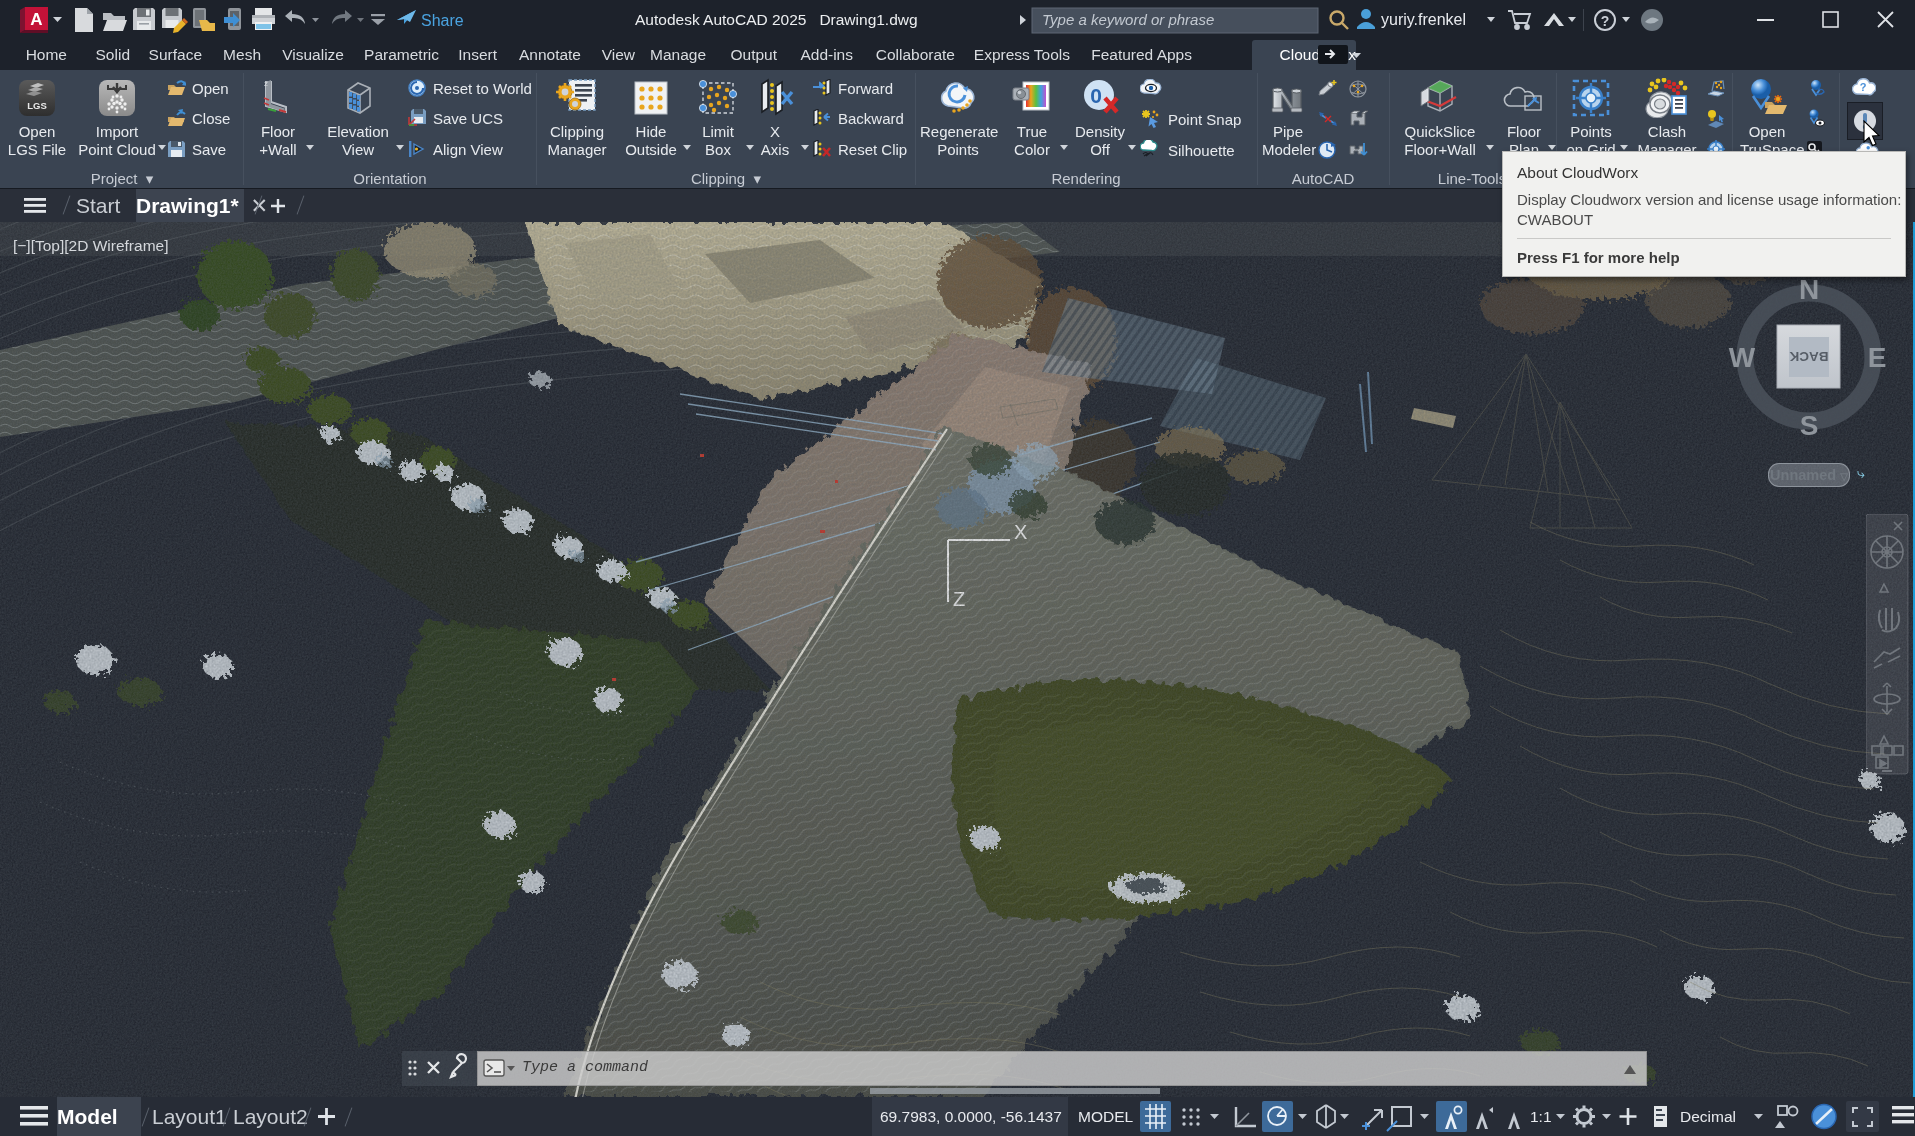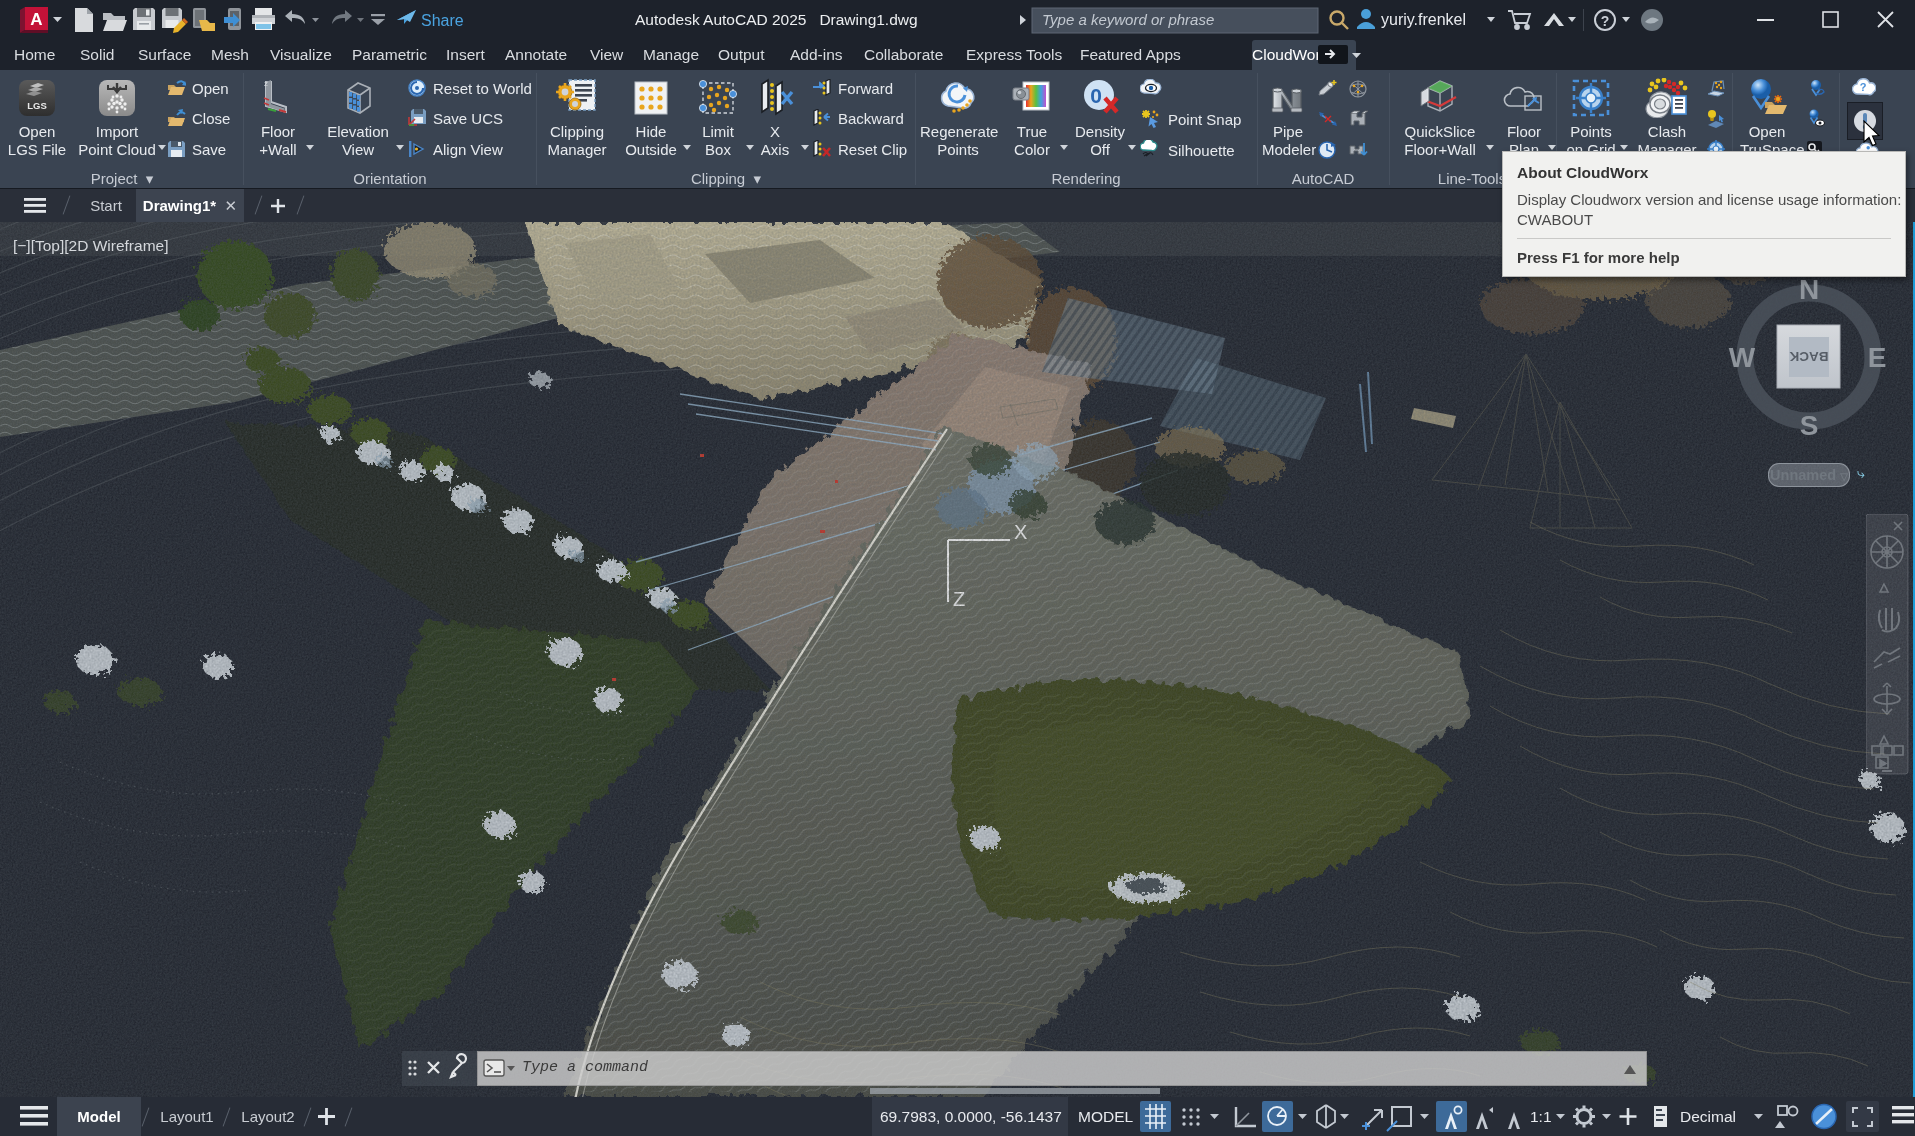"Home" .mtab { text-align: left -> right }
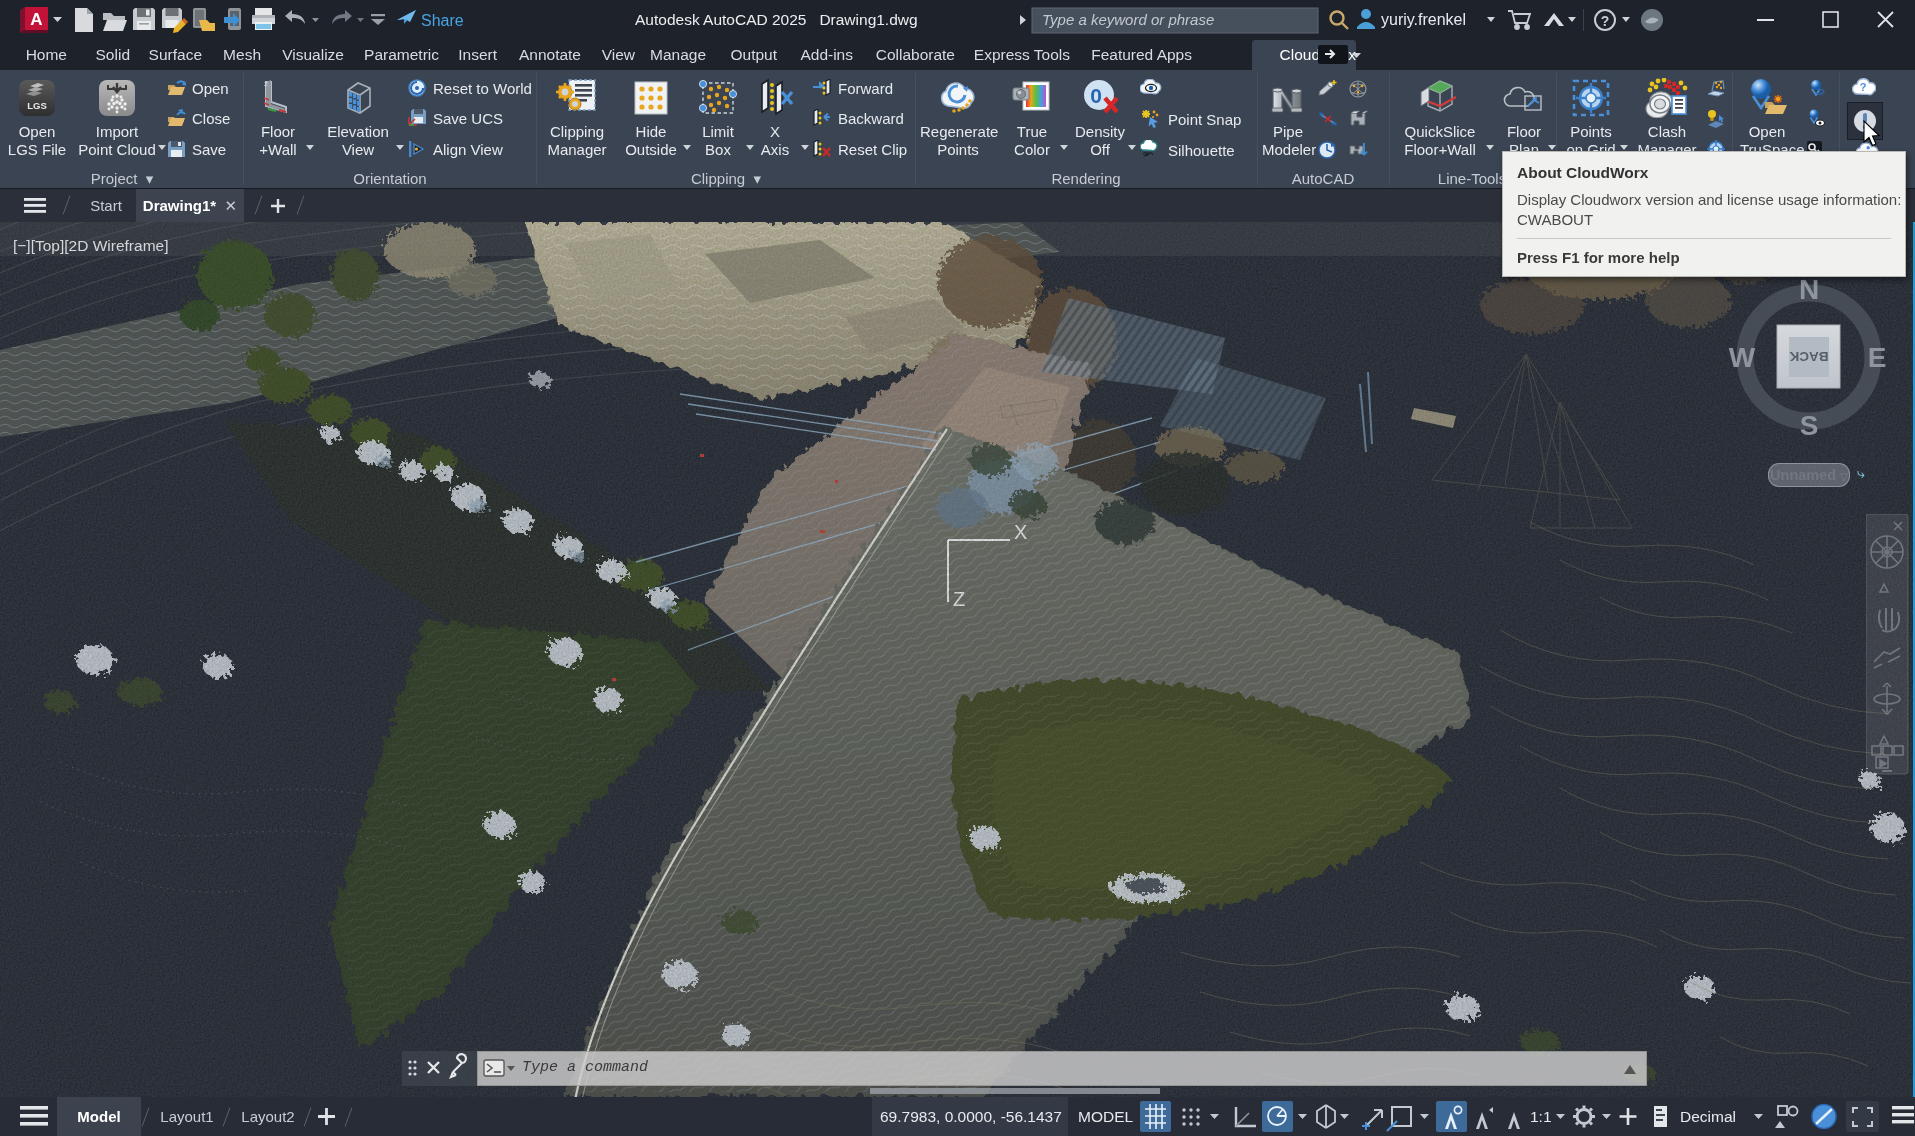"About CloudWorx" #tooltip .tt1 { font-weight: bold -> normal }
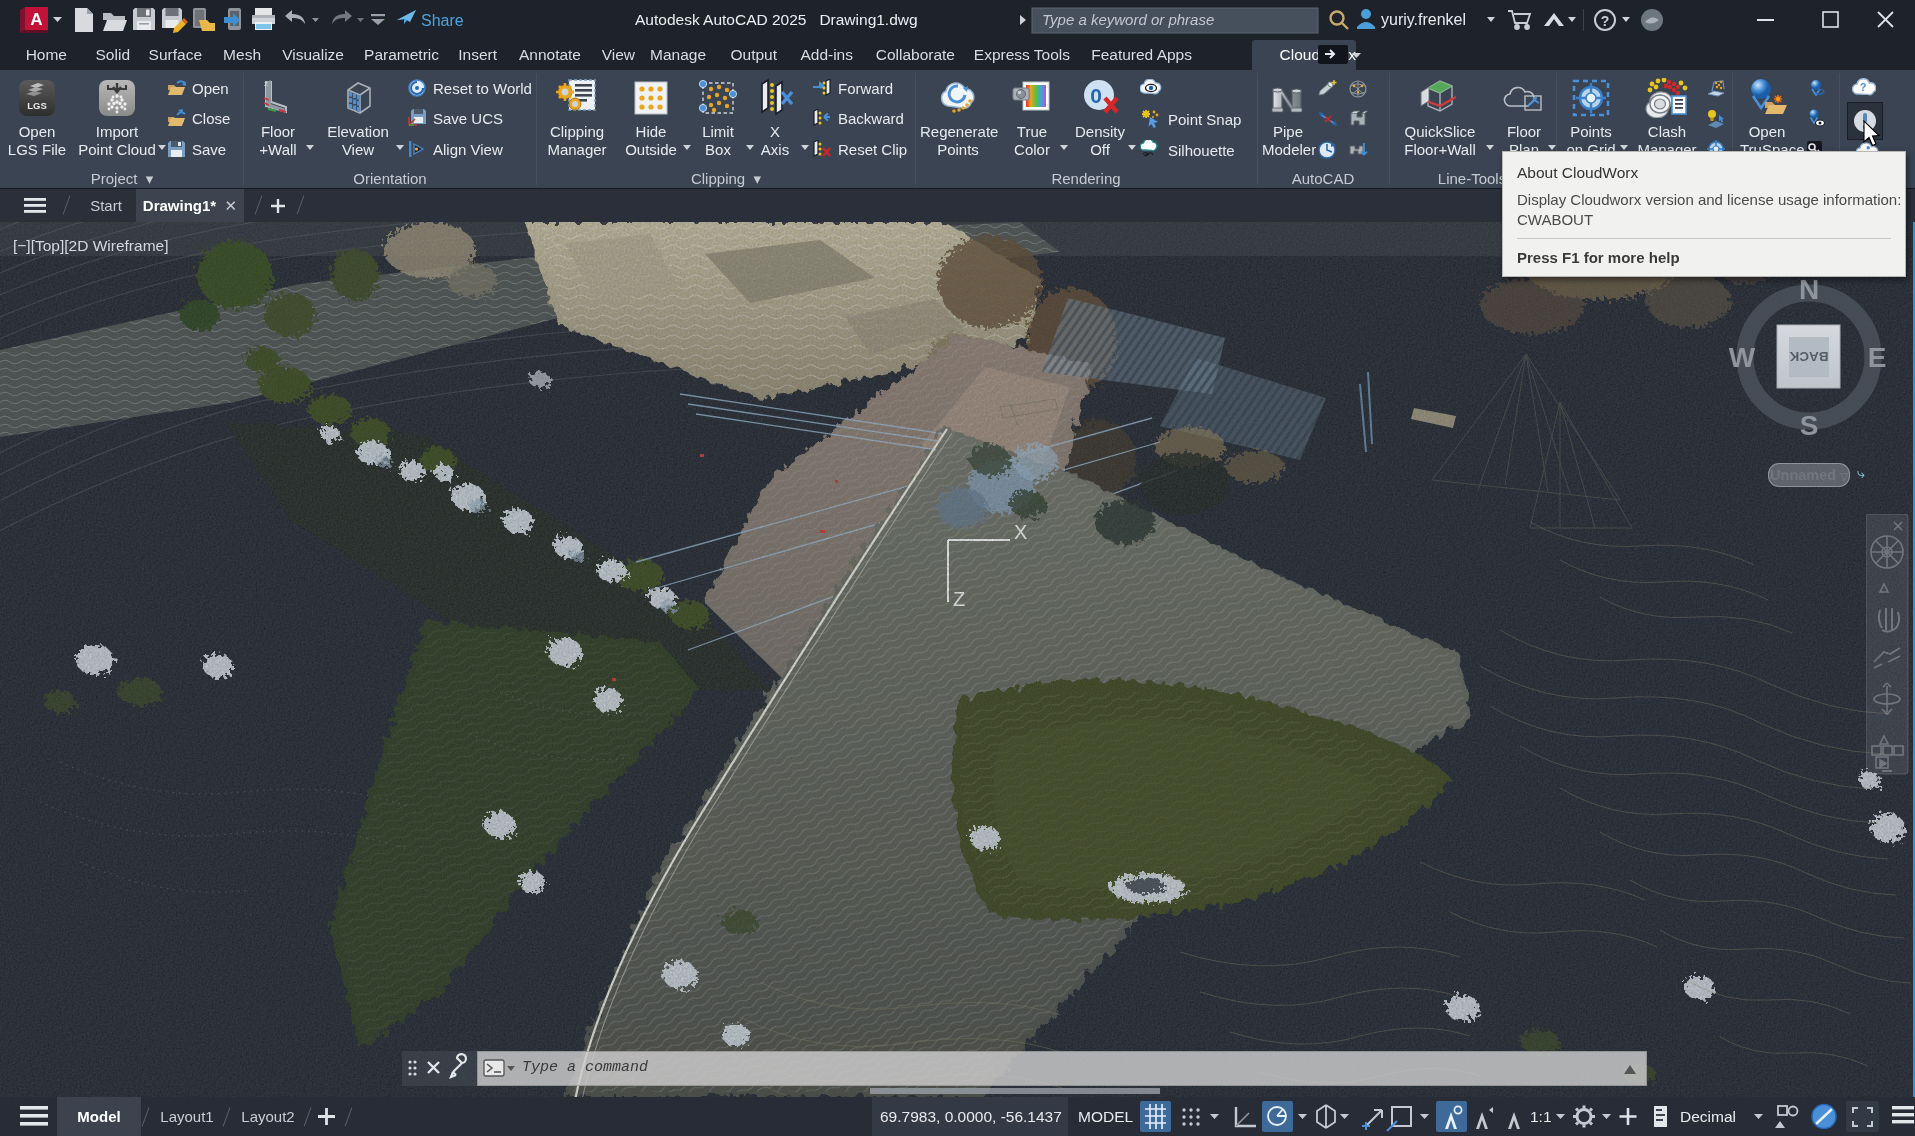"Start" .ftab { font-size: 15px -> 21px; text-align: center -> none }
